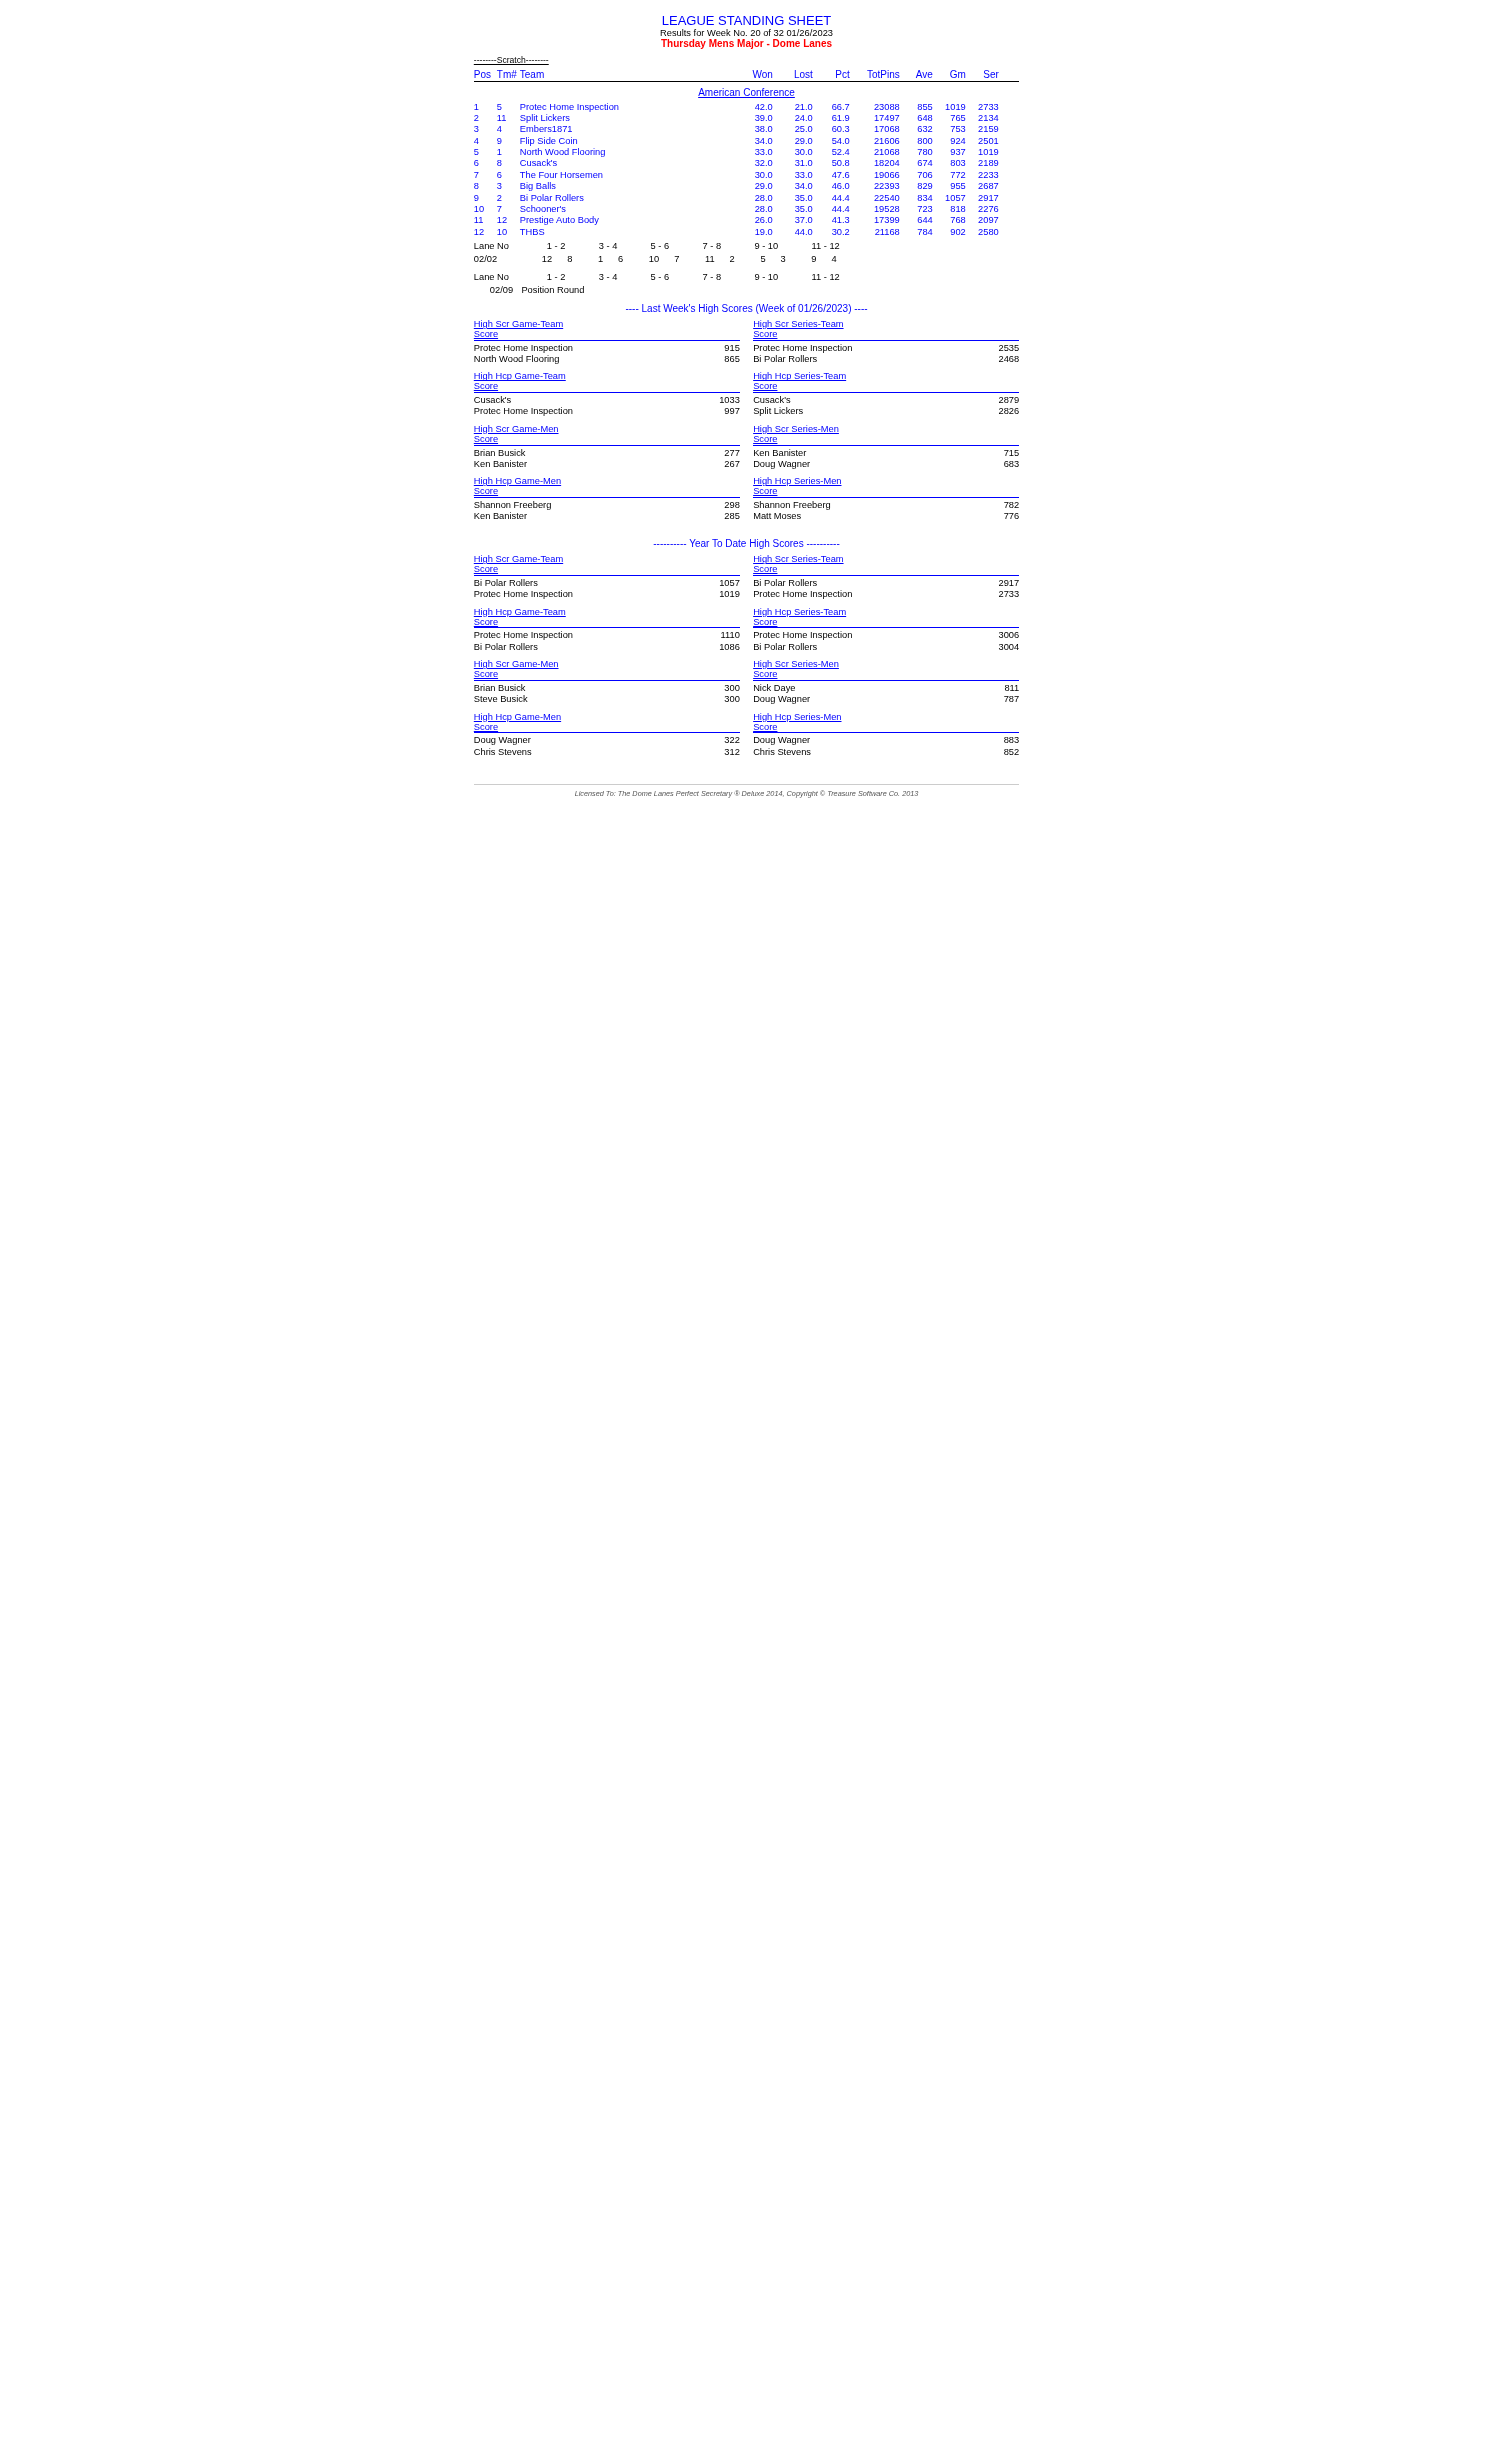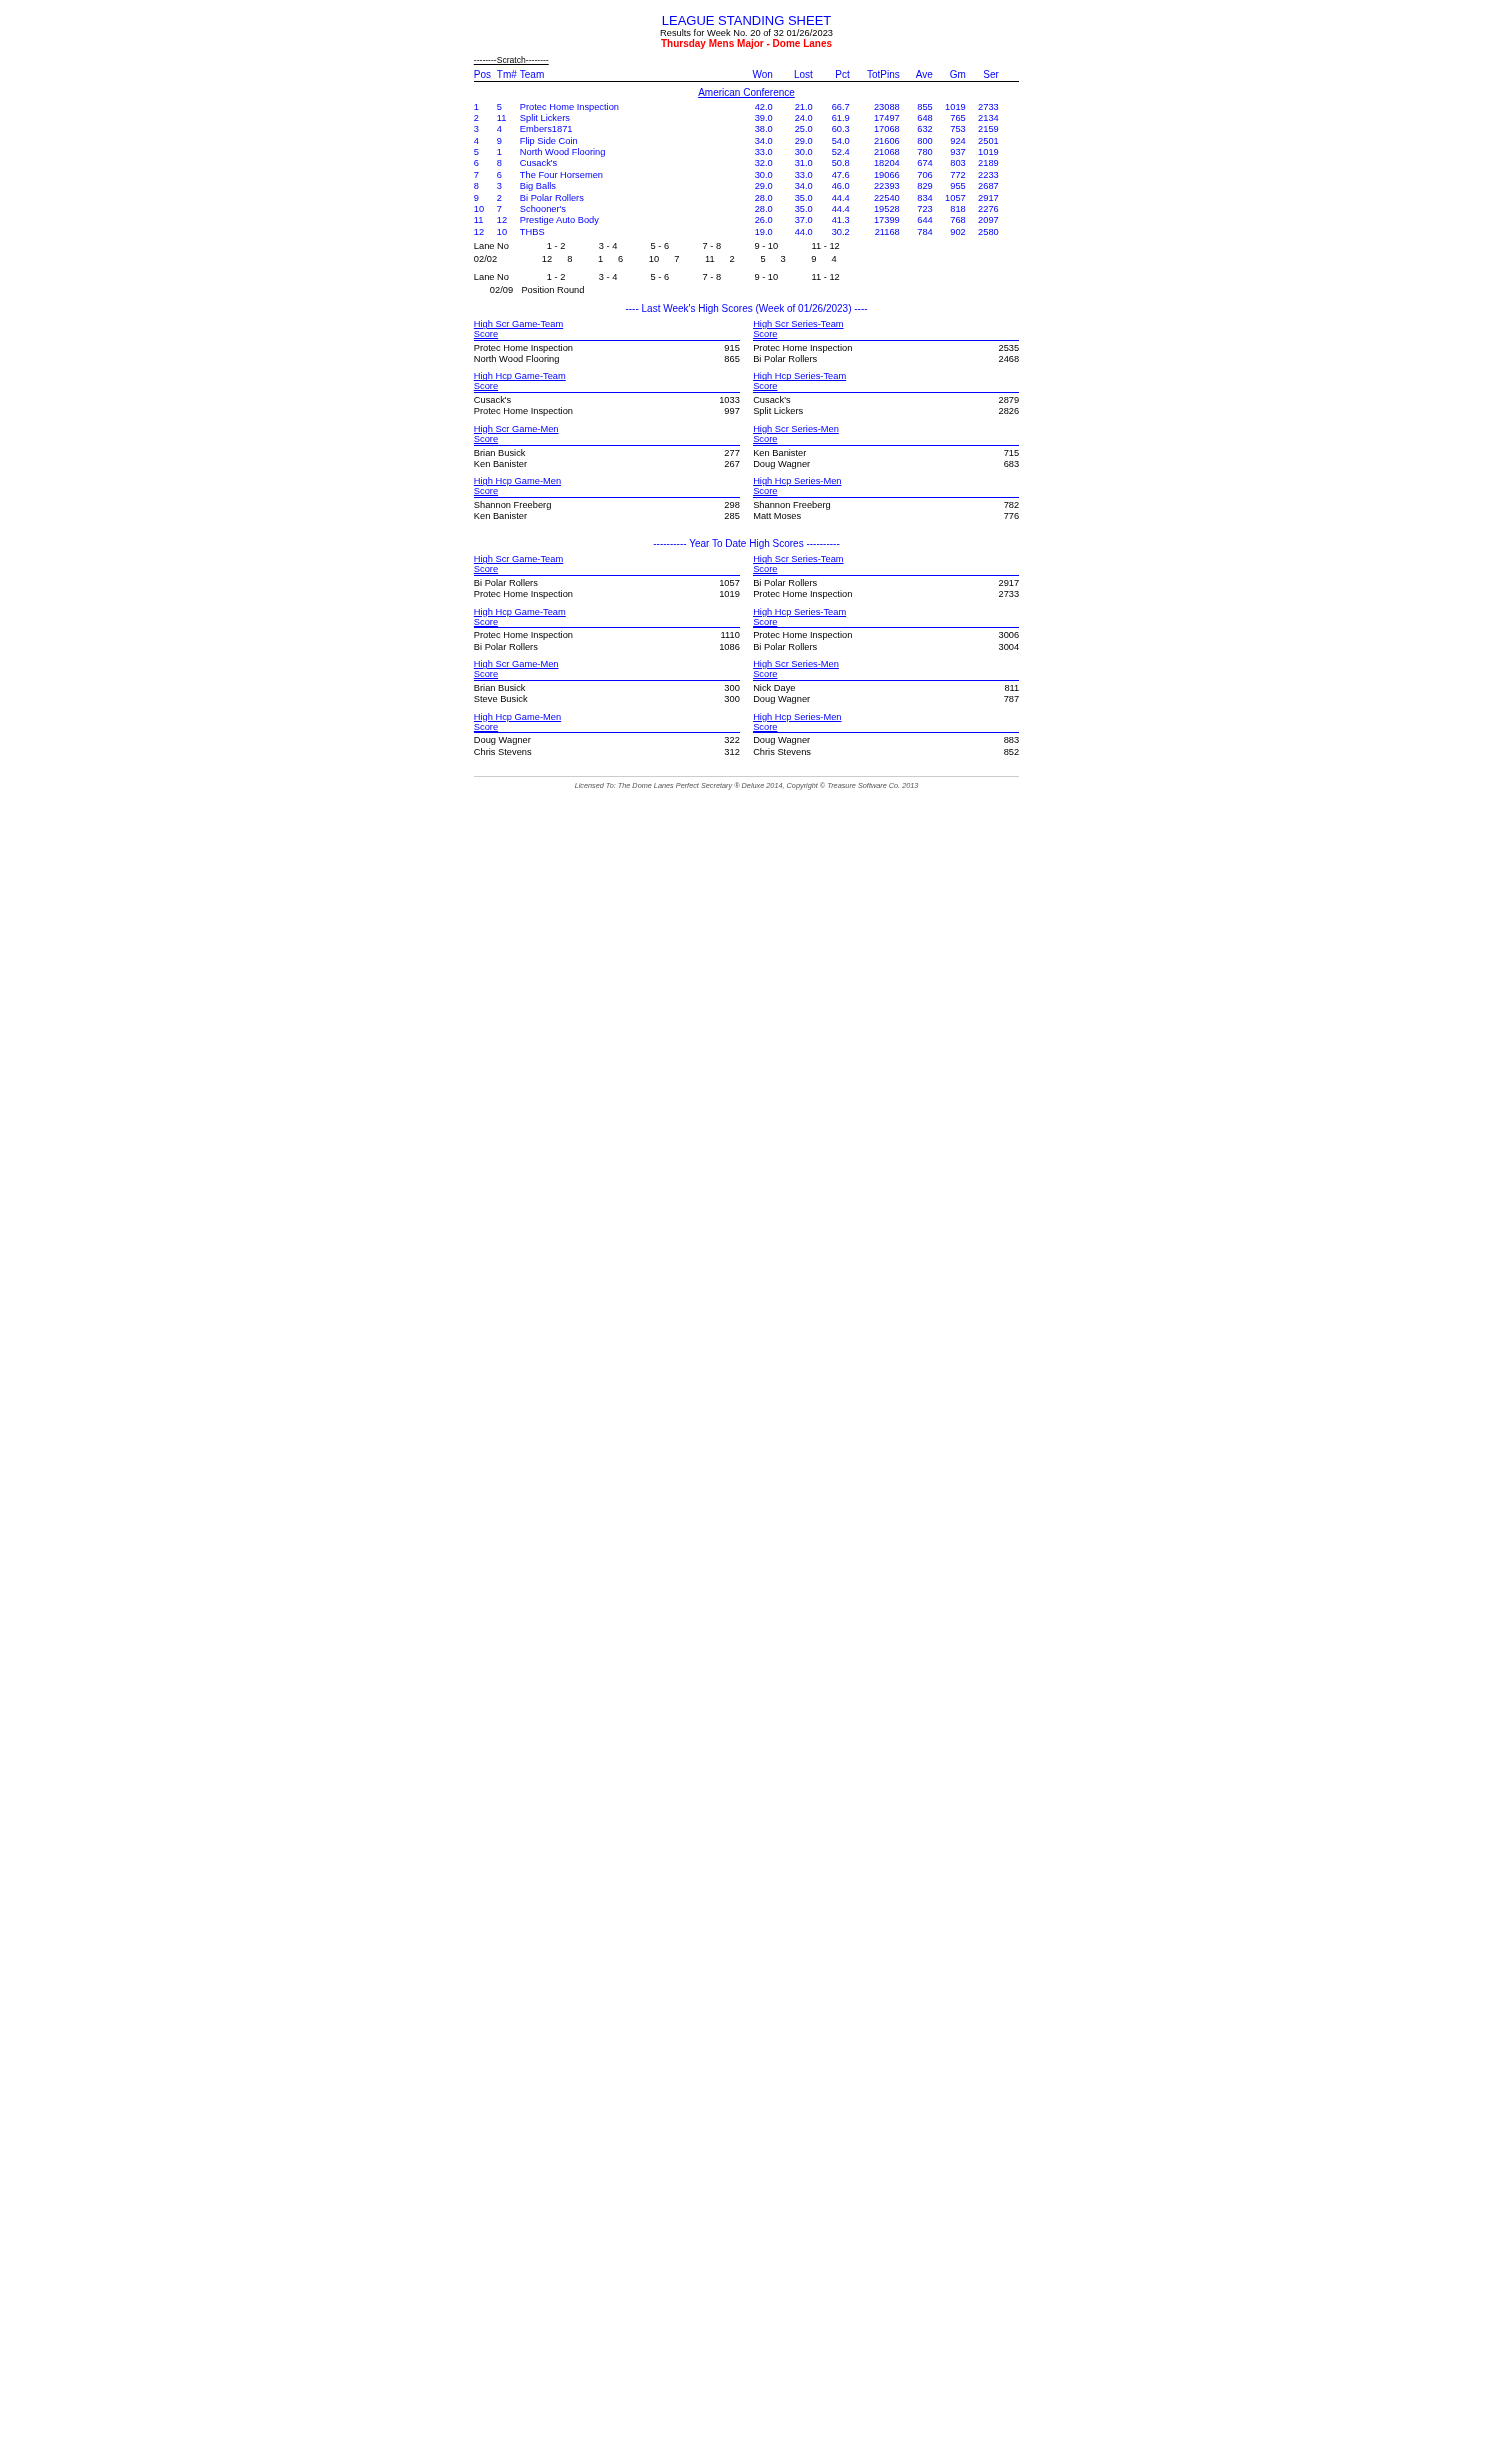"Licensed To: The Dome Lanes" .footer { margin-top: 12px -> 20px }
